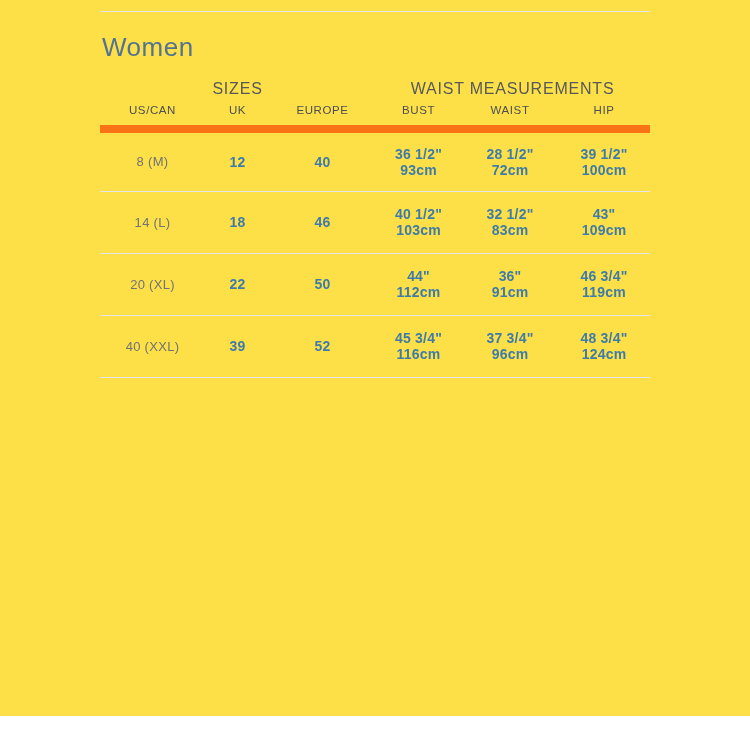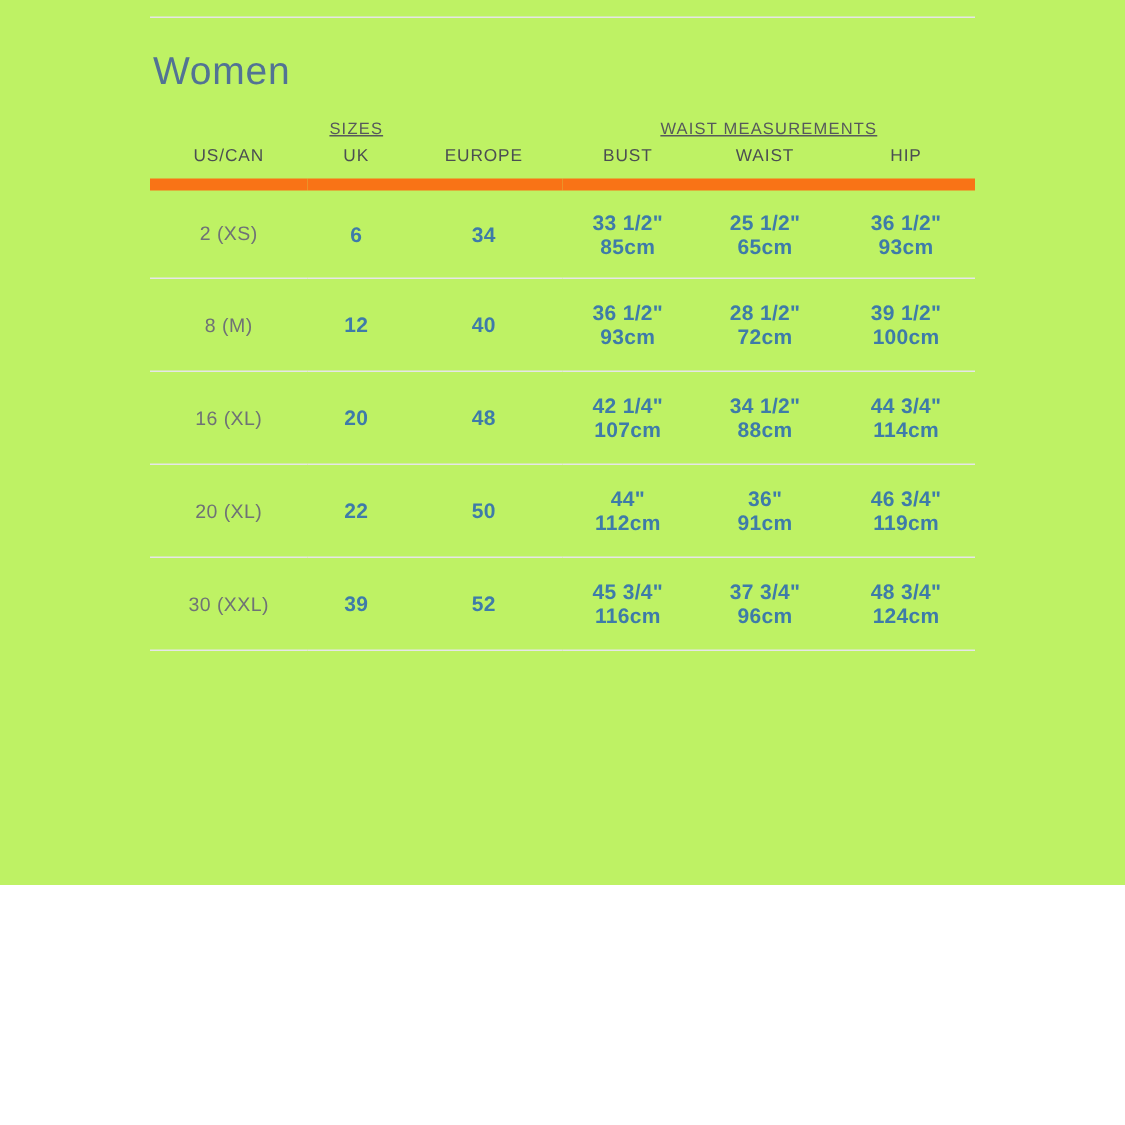"Women" .page { background: #bef264 -> #fde047; height: 590px -> 716px }
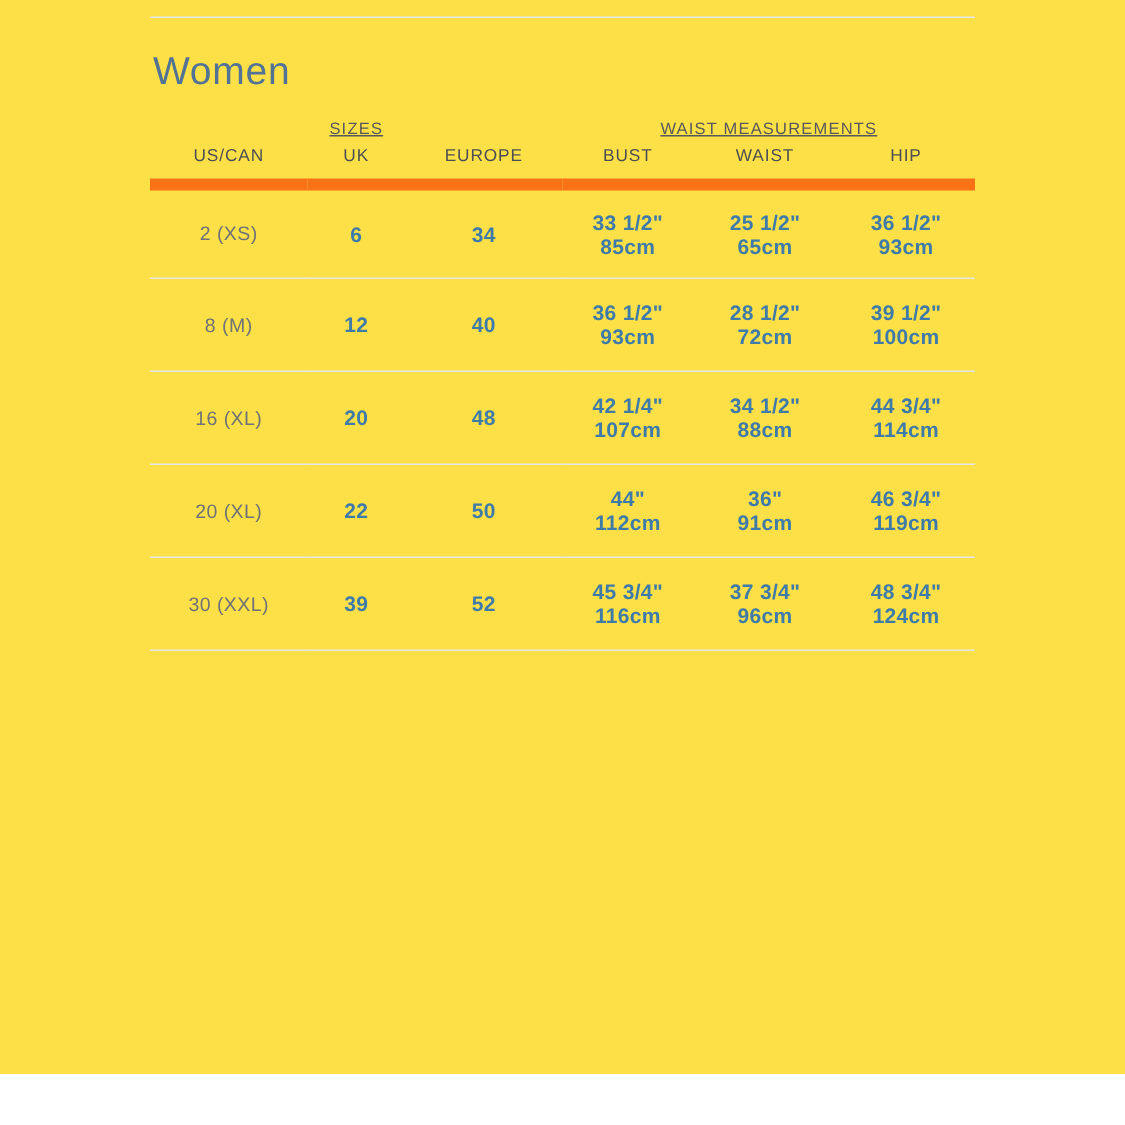"SIZES" .group-row th { font-size: 11px -> 16px; text-decoration: underline -> none }
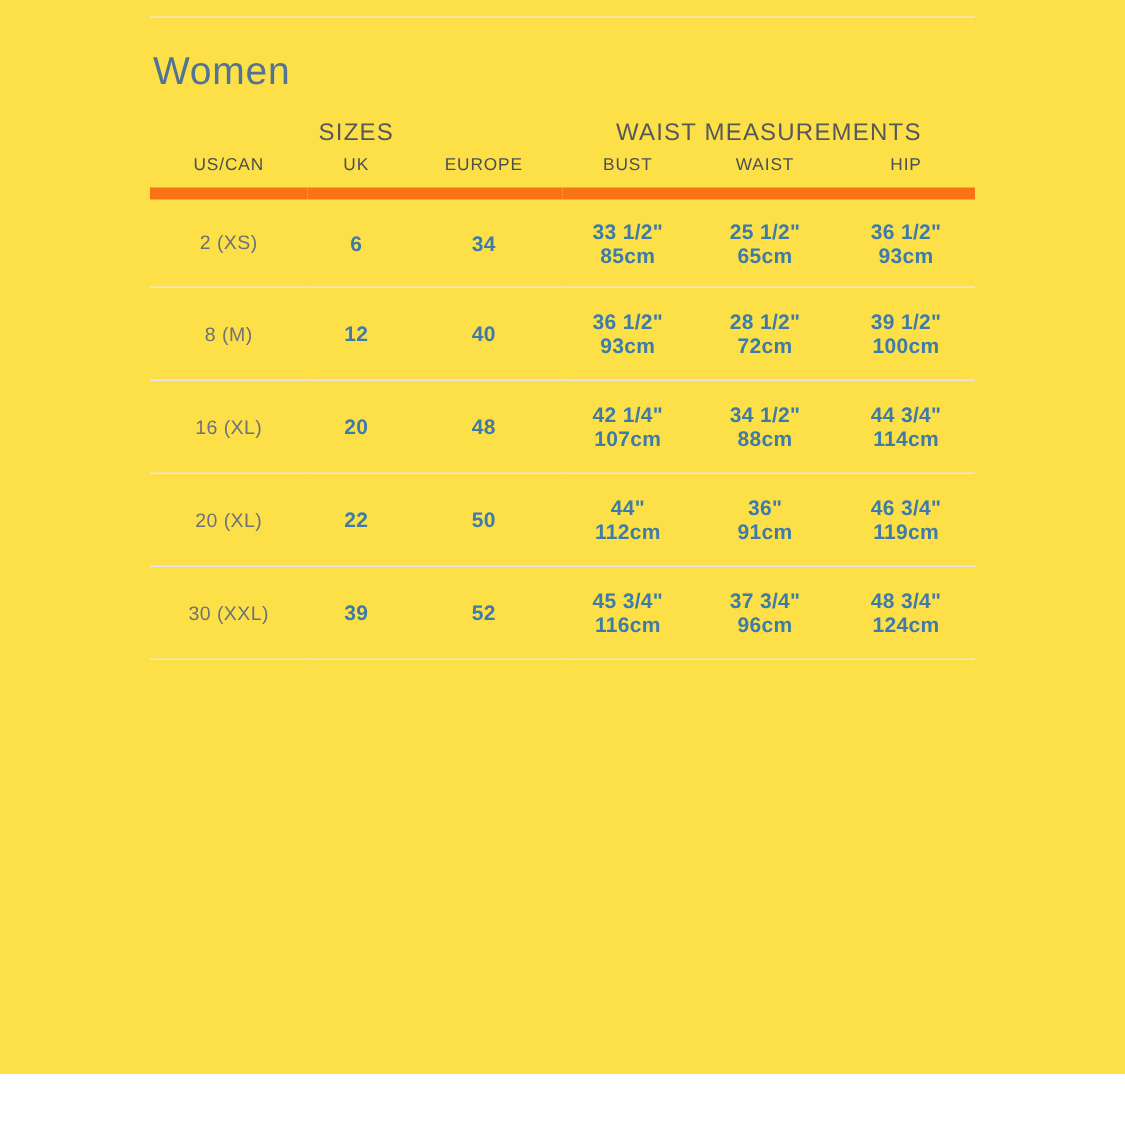"2 (XS)" tr.data-row { html: <tr> <td>2 (XS)</td> <td>6</td> <td>34</td> <td> <div>33 1/2"</div> <div>85cm</div> </td> <td> <div>25 1/2"</div> <div>65cm</div> </td> <td> <div>36 1/2"</div> <div>93cm</div> </td> </tr> -> none }
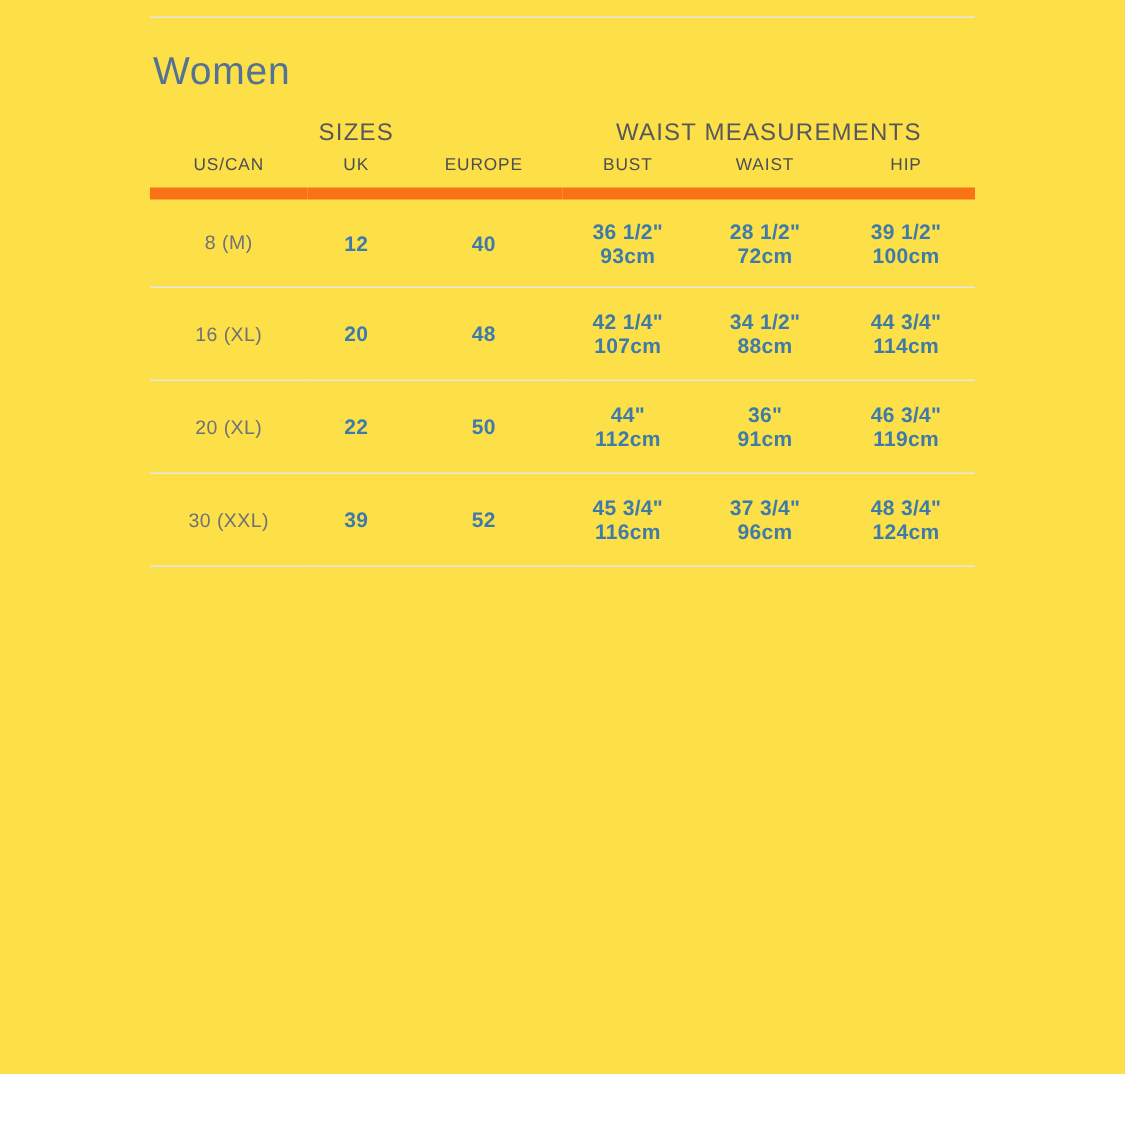"14 (L)" tr.data-row { html: none -> <tr> <td>14 (L)</td> <td>18</td> <td>46</td> <td> <div>40 1/2"</div> <div>103cm</div> </td> <td> <div>32 1/2"</div> <div>83cm</div> </td> <td> <div>43"</div> <div>109cm</div> </td> </tr> }
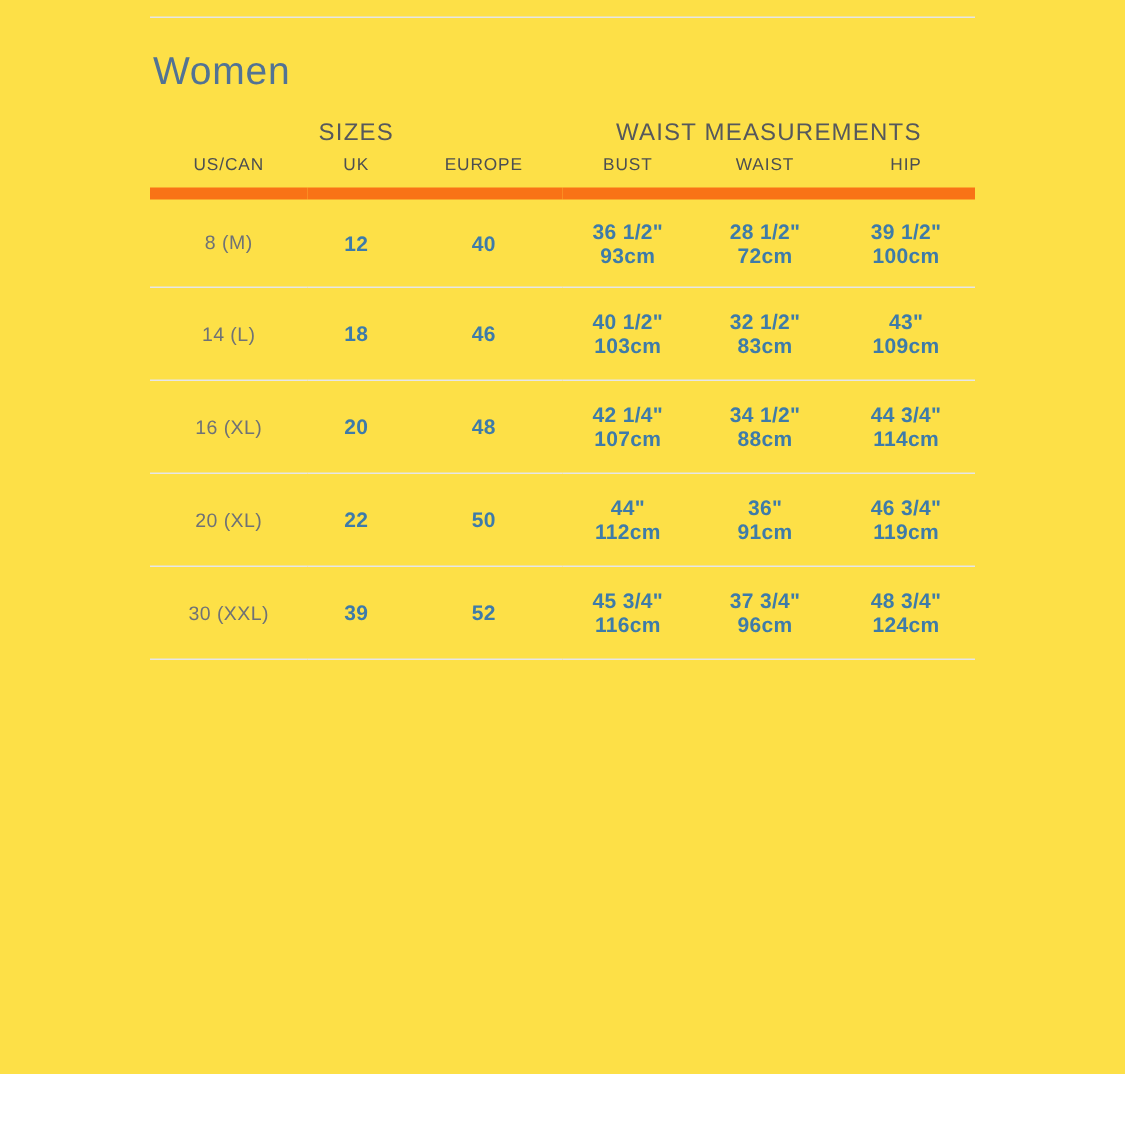"16 (XL)" tr.data-row { html: <tr> <td>16 (XL)</td> <td>20</td> <td>48</td> <td> <div>42 1/4"</div> <div>107cm</div> </td> <td> <div>34 1/2"</div> <div>88cm</div> </td> <td> <div>44 3/4"</div> <div>114cm</div> </td> </tr> -> none }
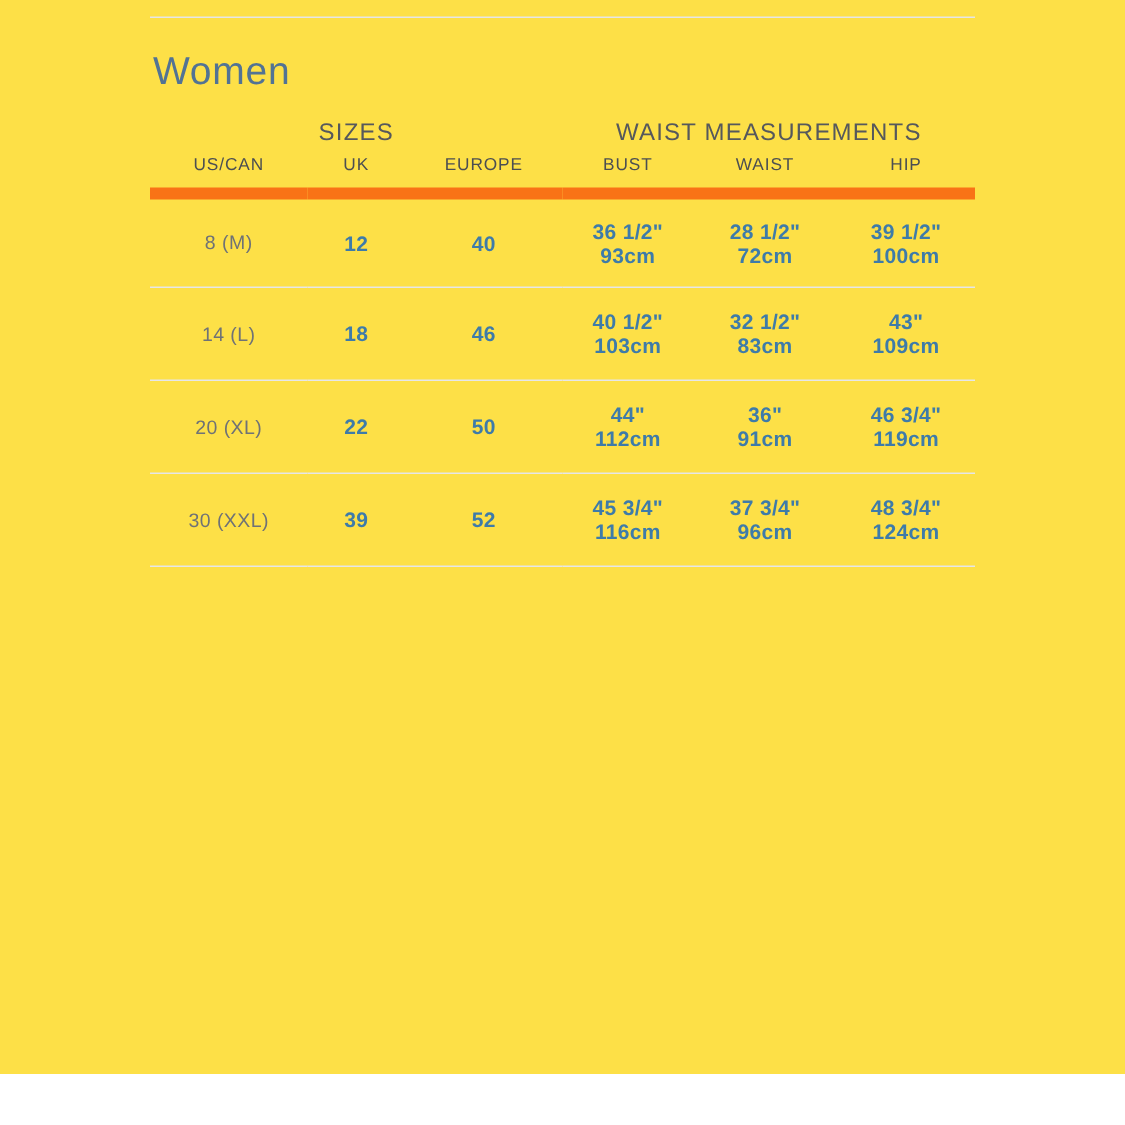"30 (XXL)" td.us { text: 30 -> 40 }
